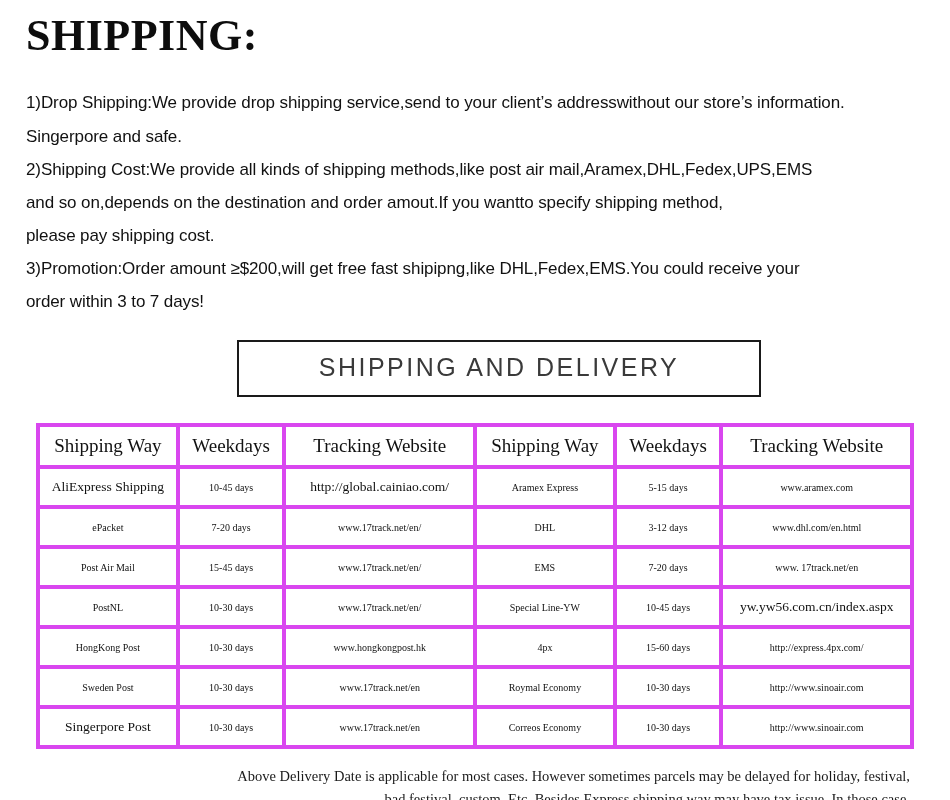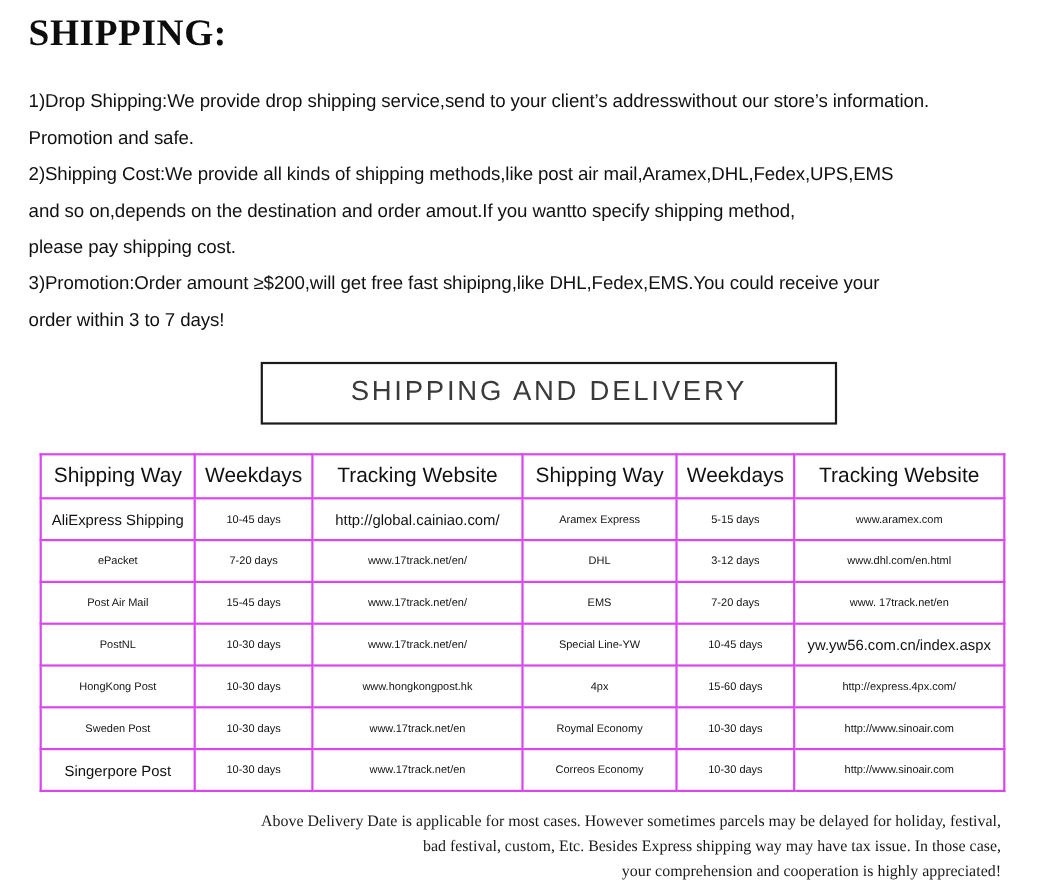"SHIPPING:" .main-title { font-size: 34px -> 44px }
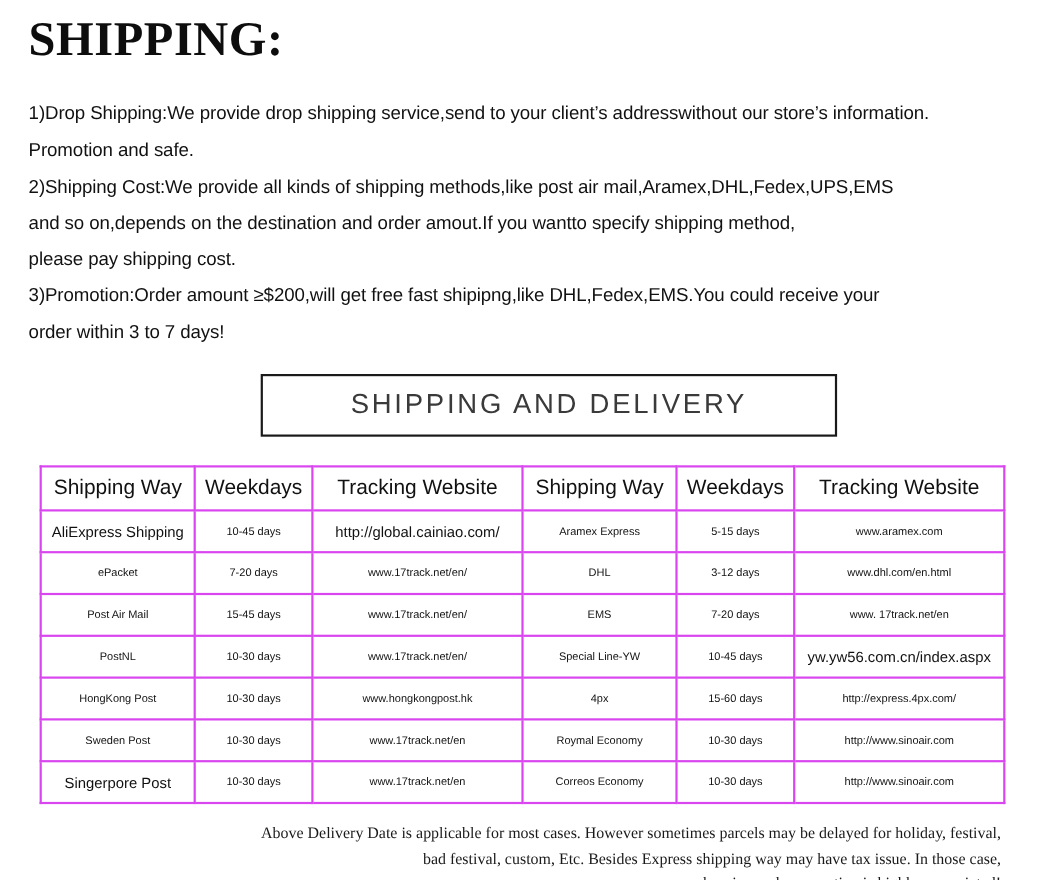"Promotion and safe." p { text: Promotion -> Singerpore }
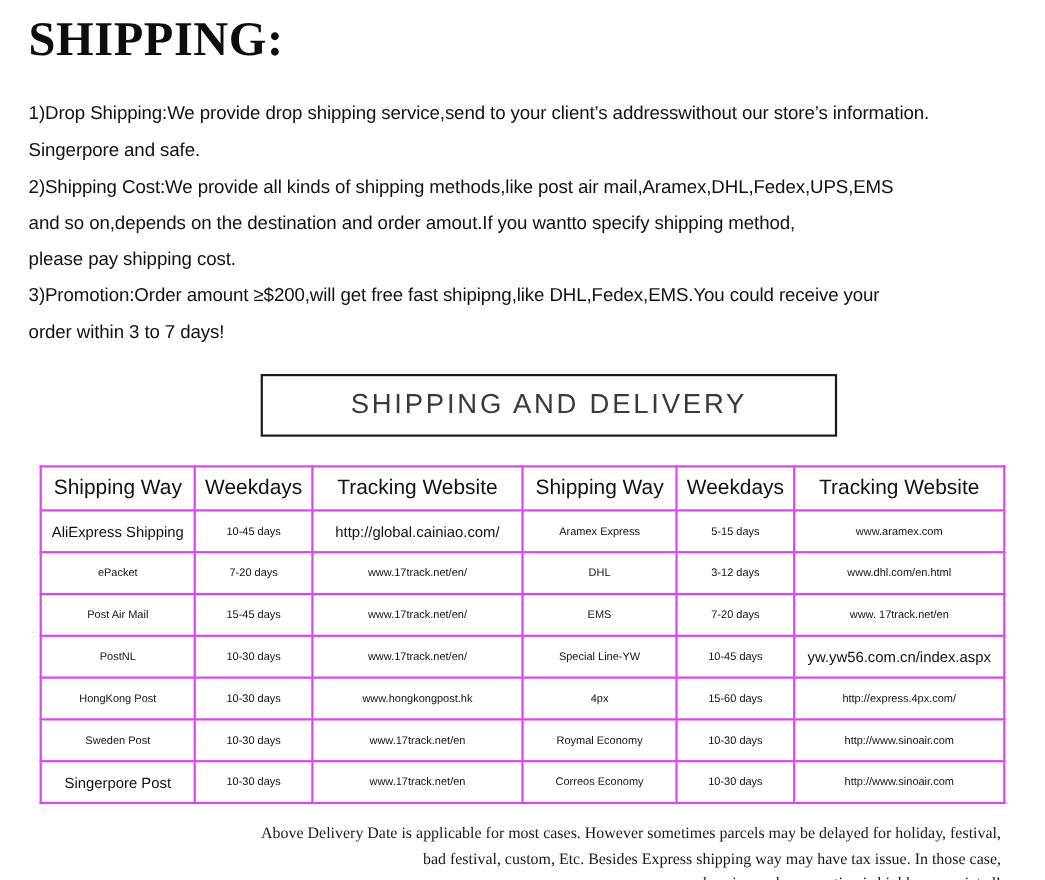"Shipping Way" table.ship-table th, table.ship-table td { border: 2px solid #d946ef -> 4px solid #d946ef; font-family: Liberation Sans, sans-serif -> Liberation Serif, serif }
